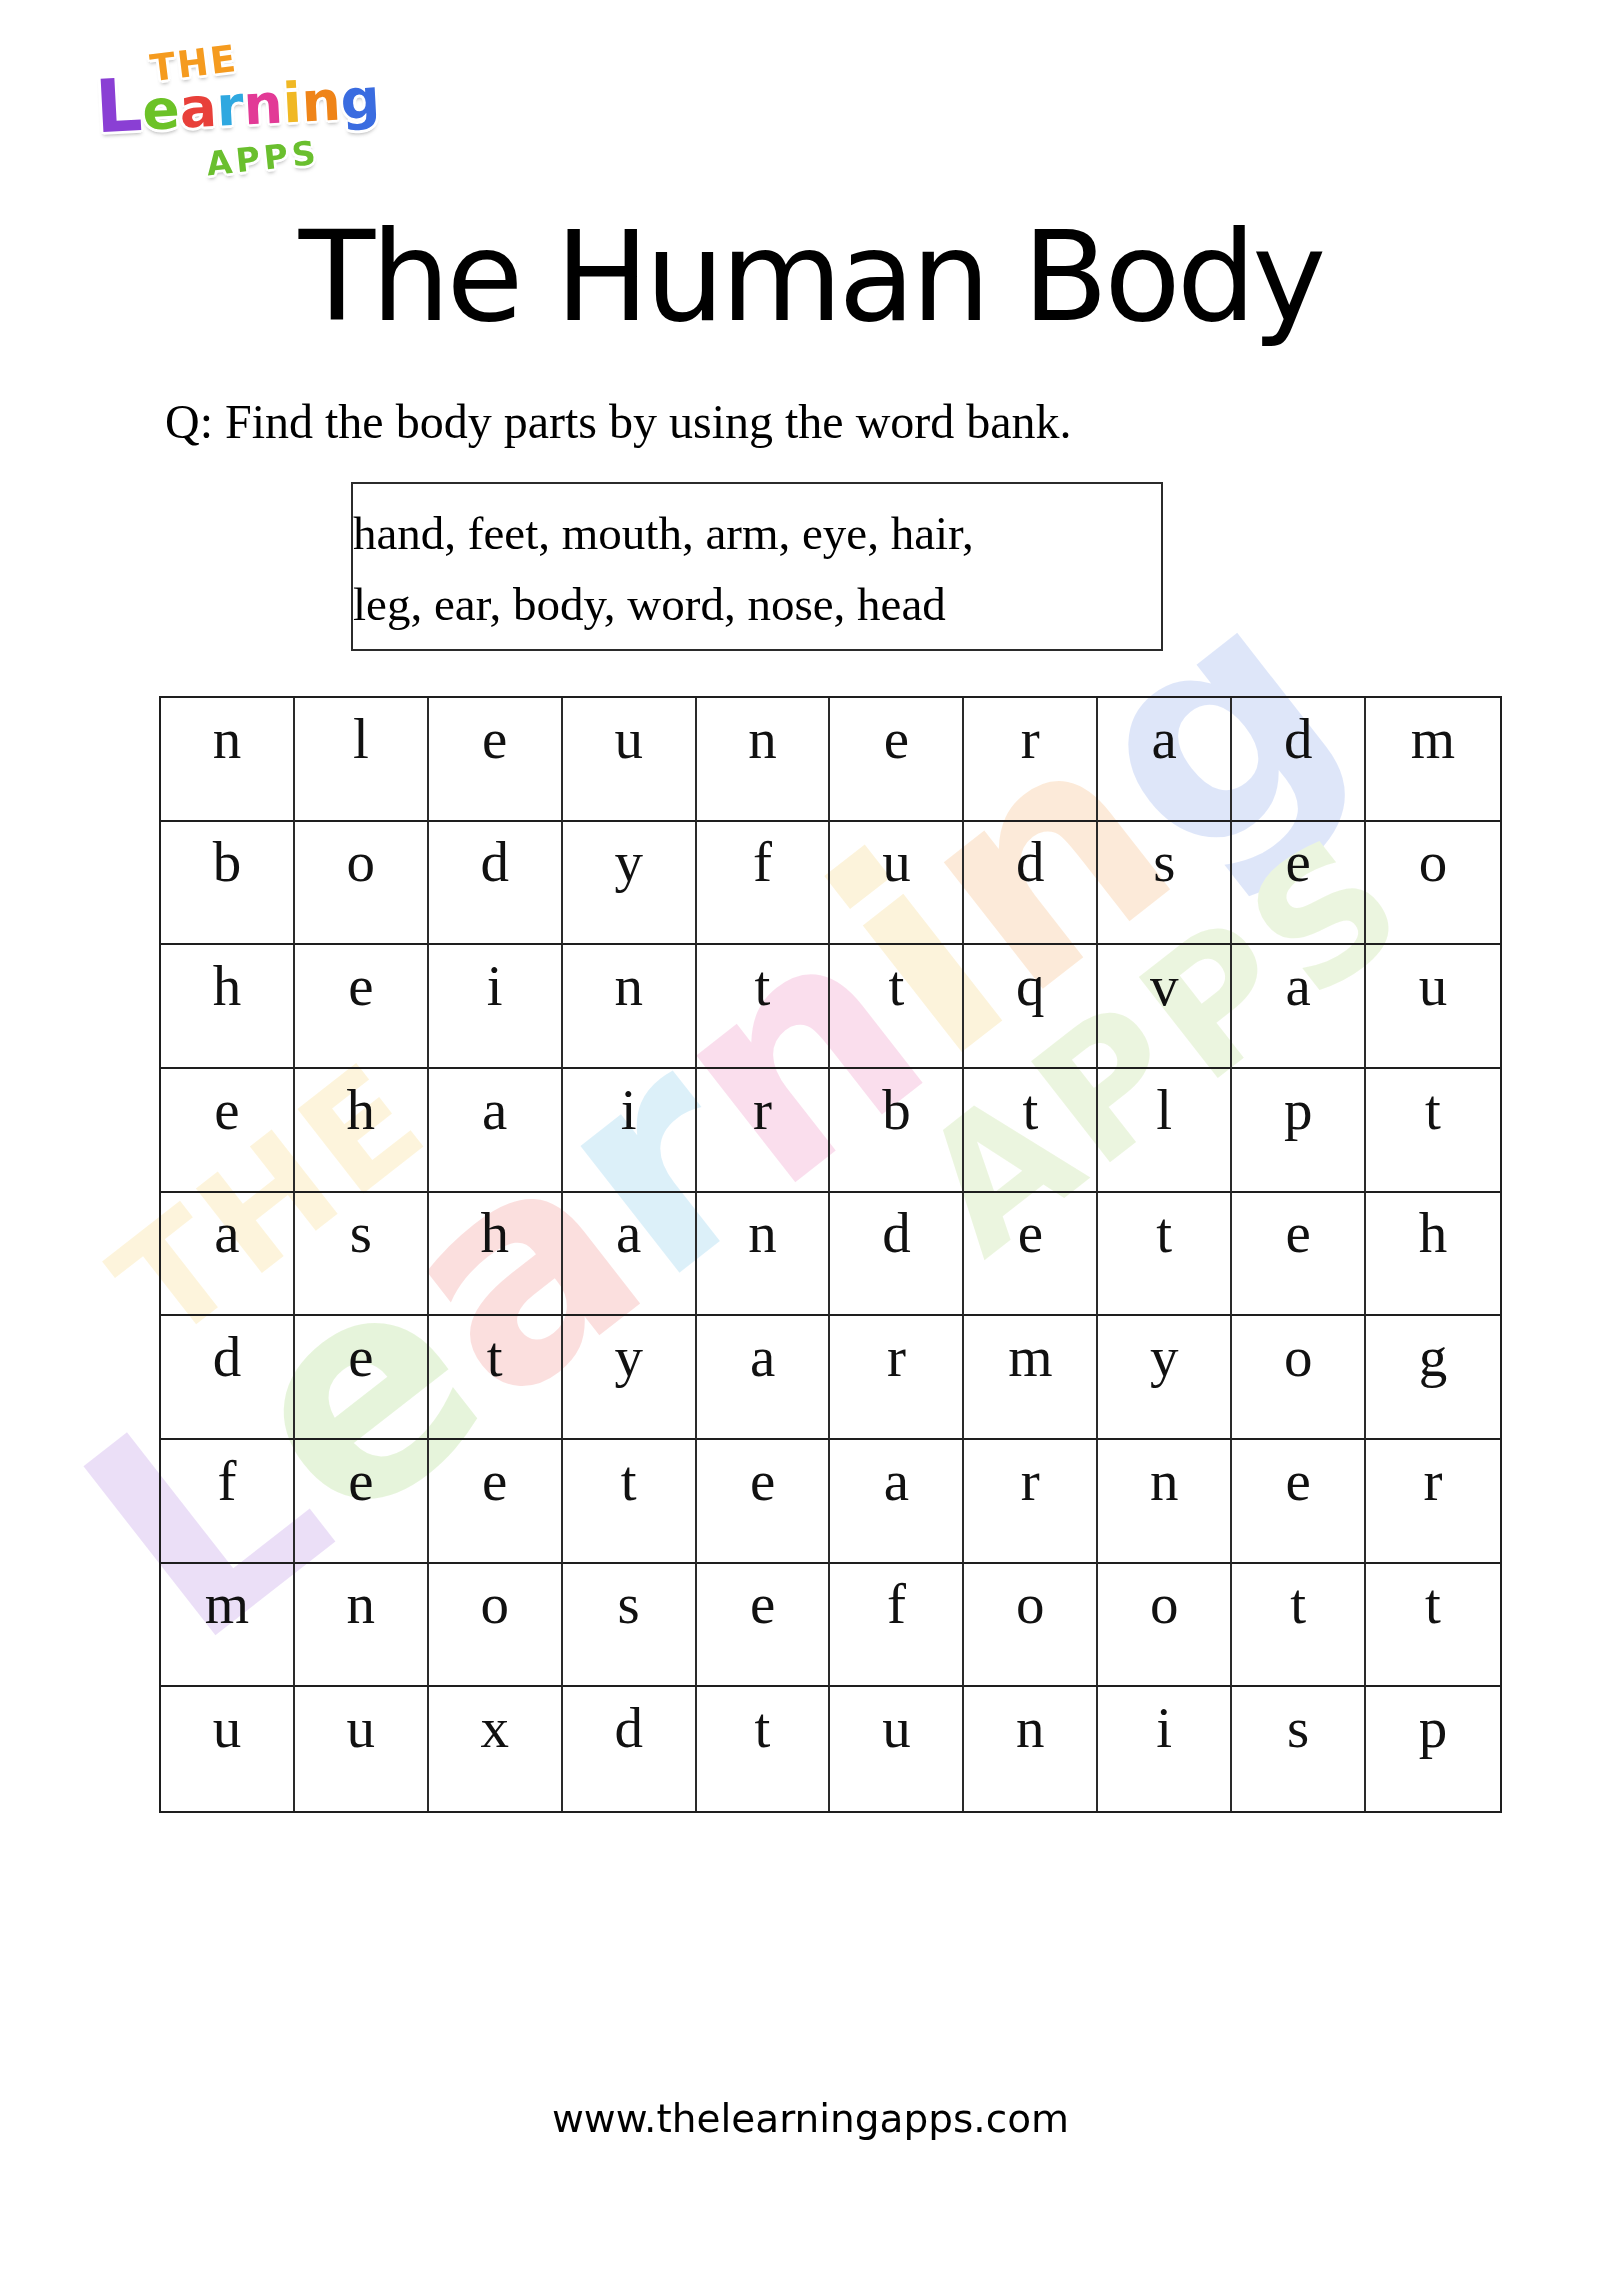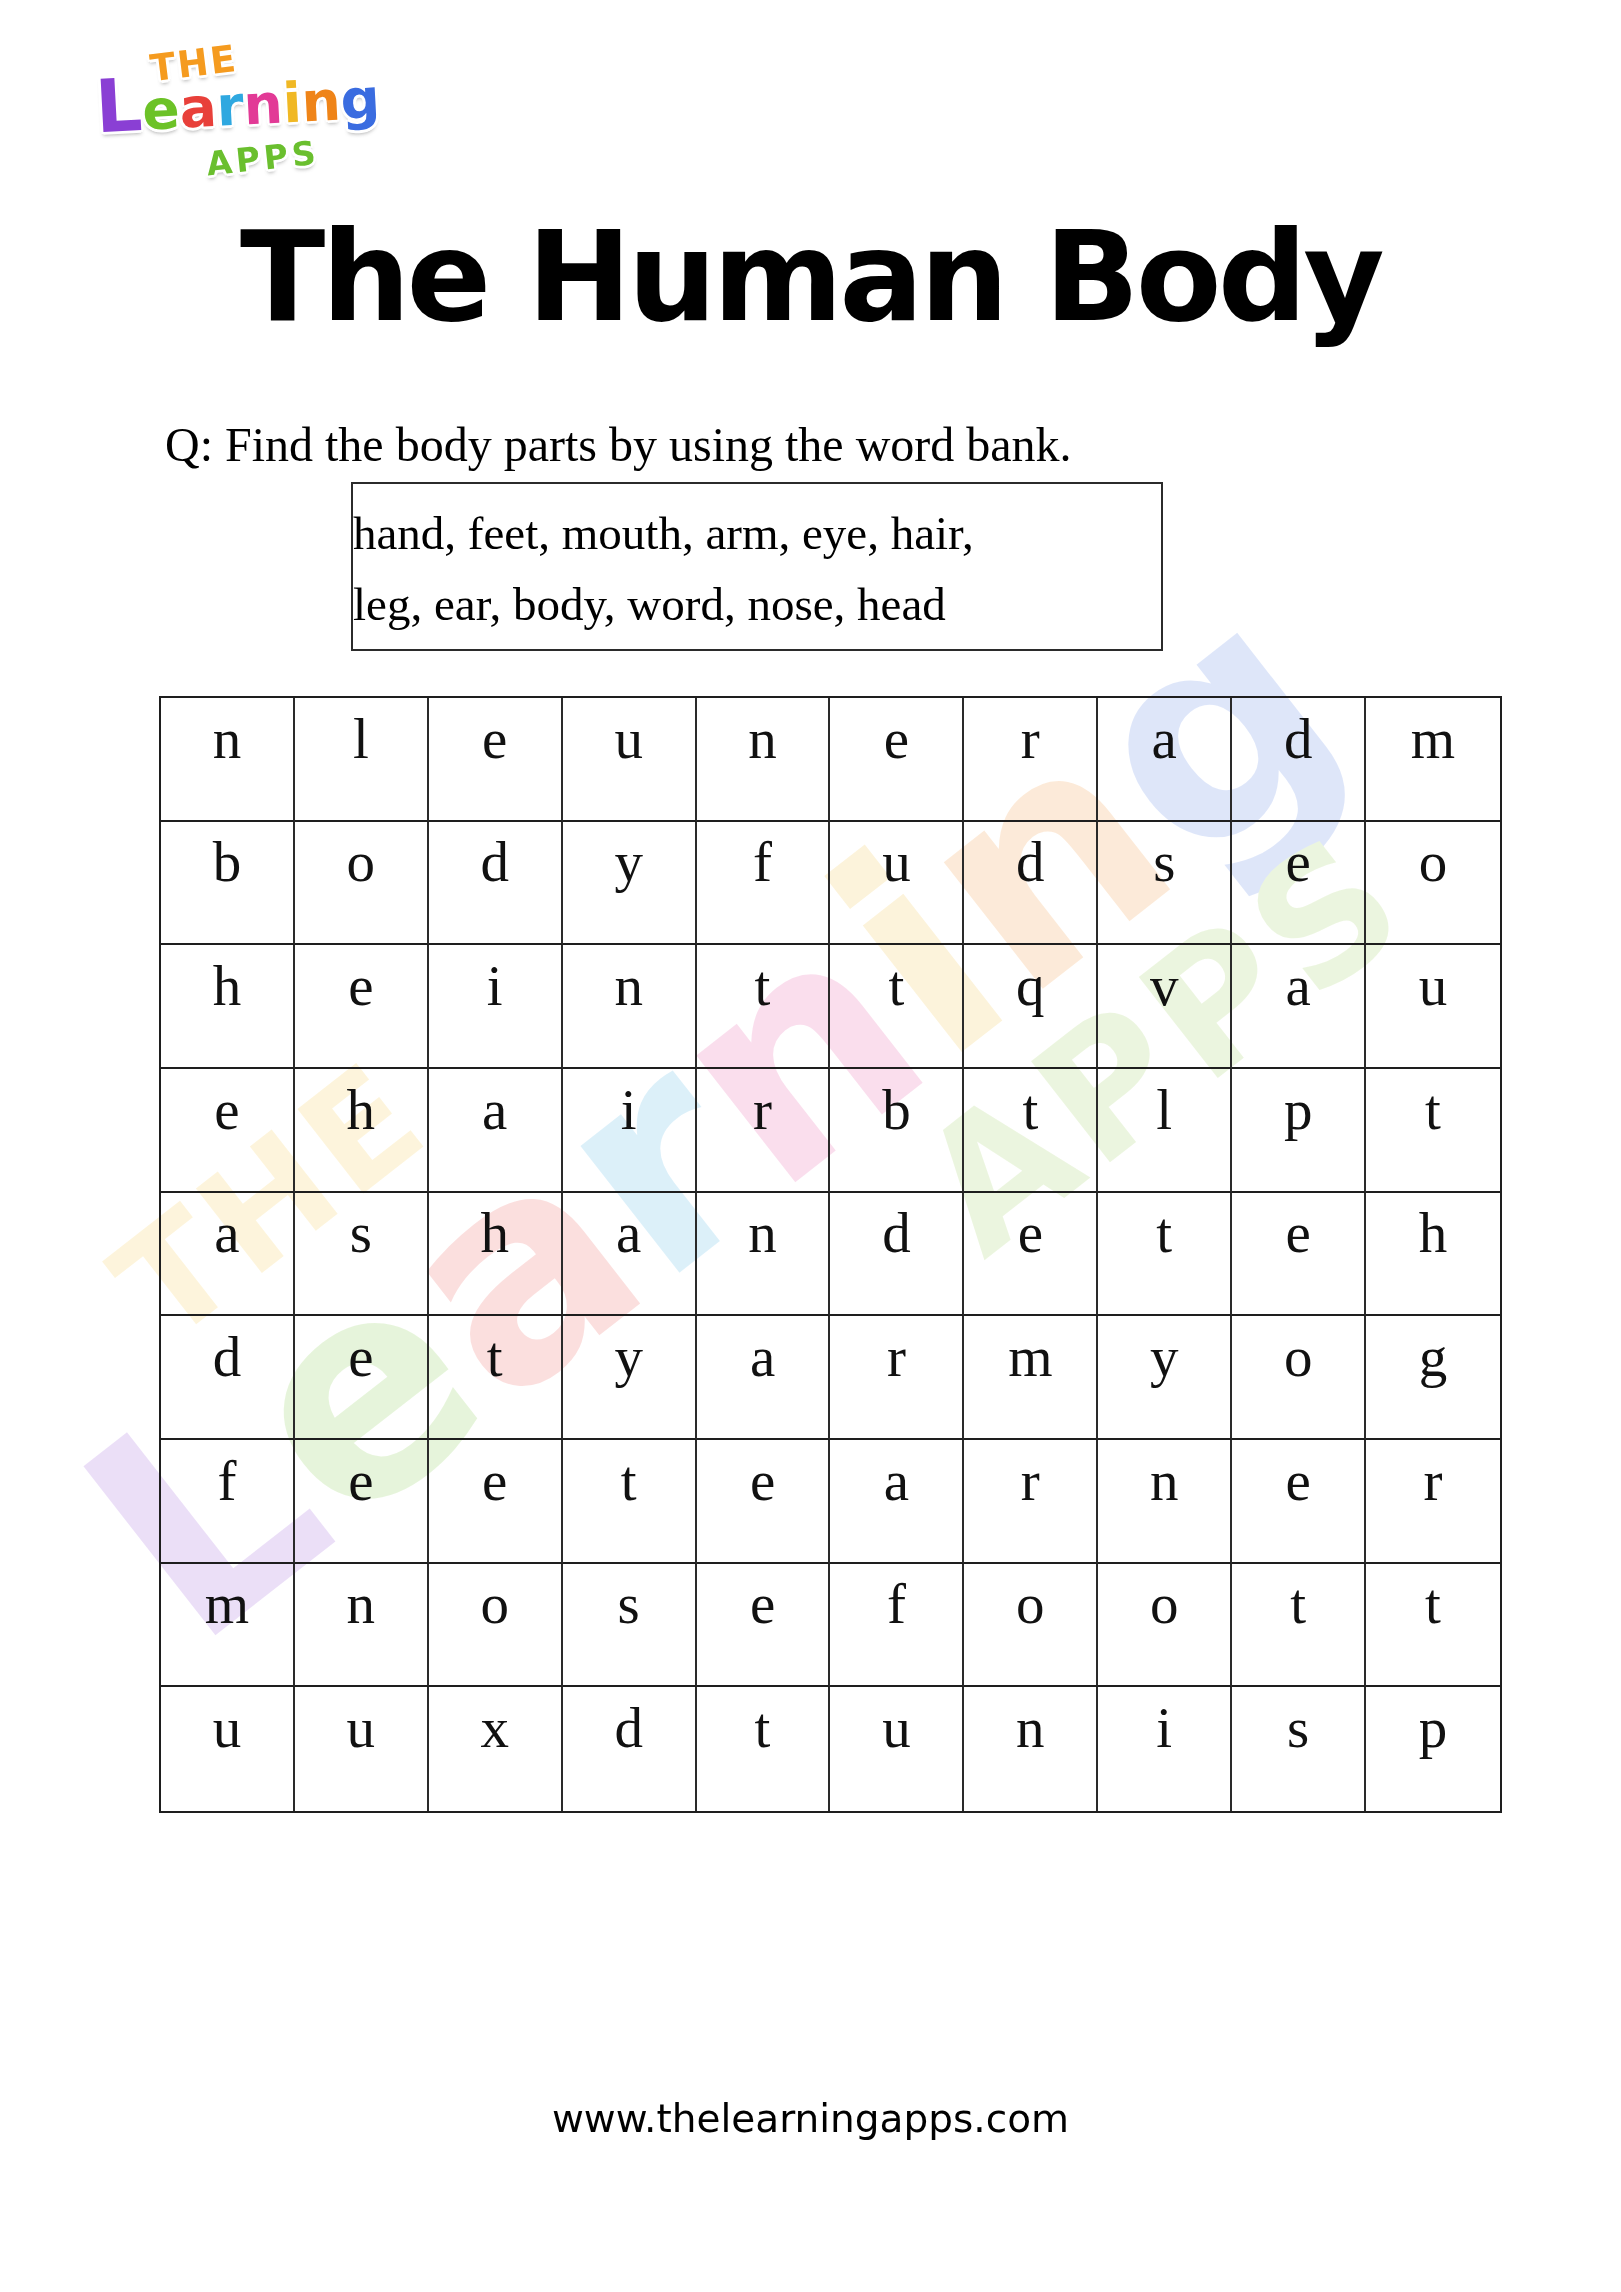"The Human Body" .title { font-weight: bold -> normal }
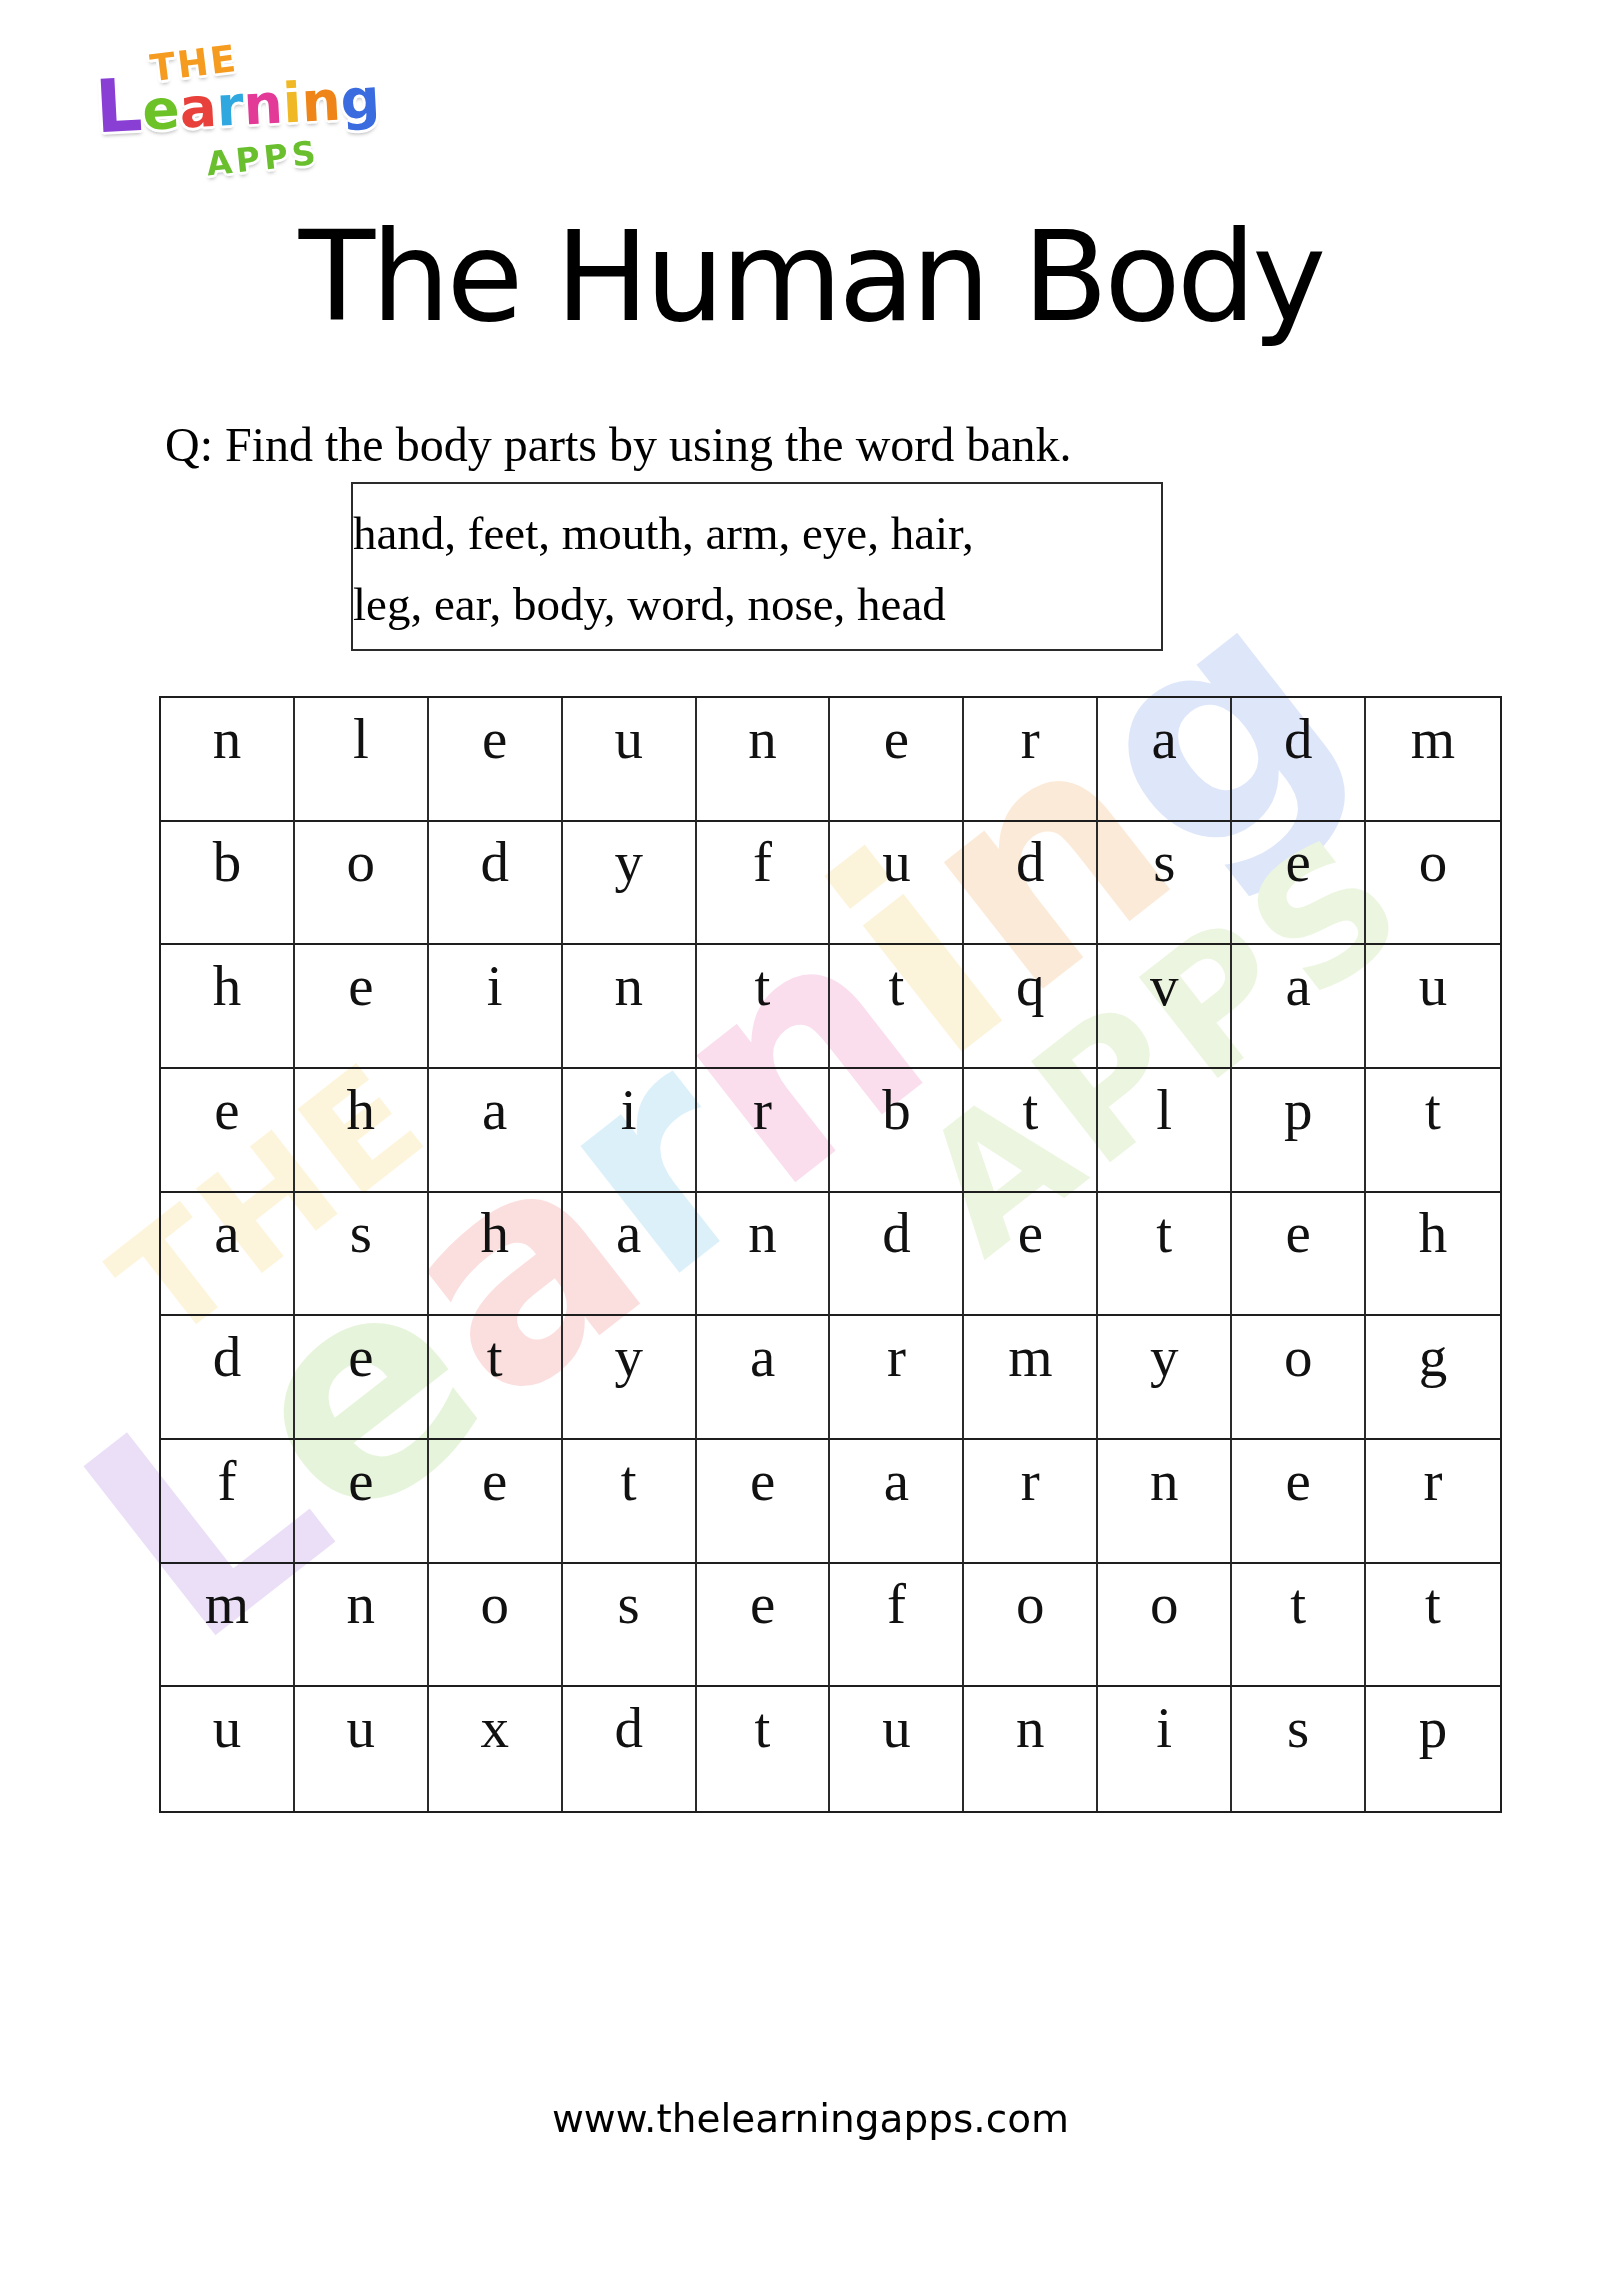"Q: Find the body parts" .question { margin-top: 23px -> none }
